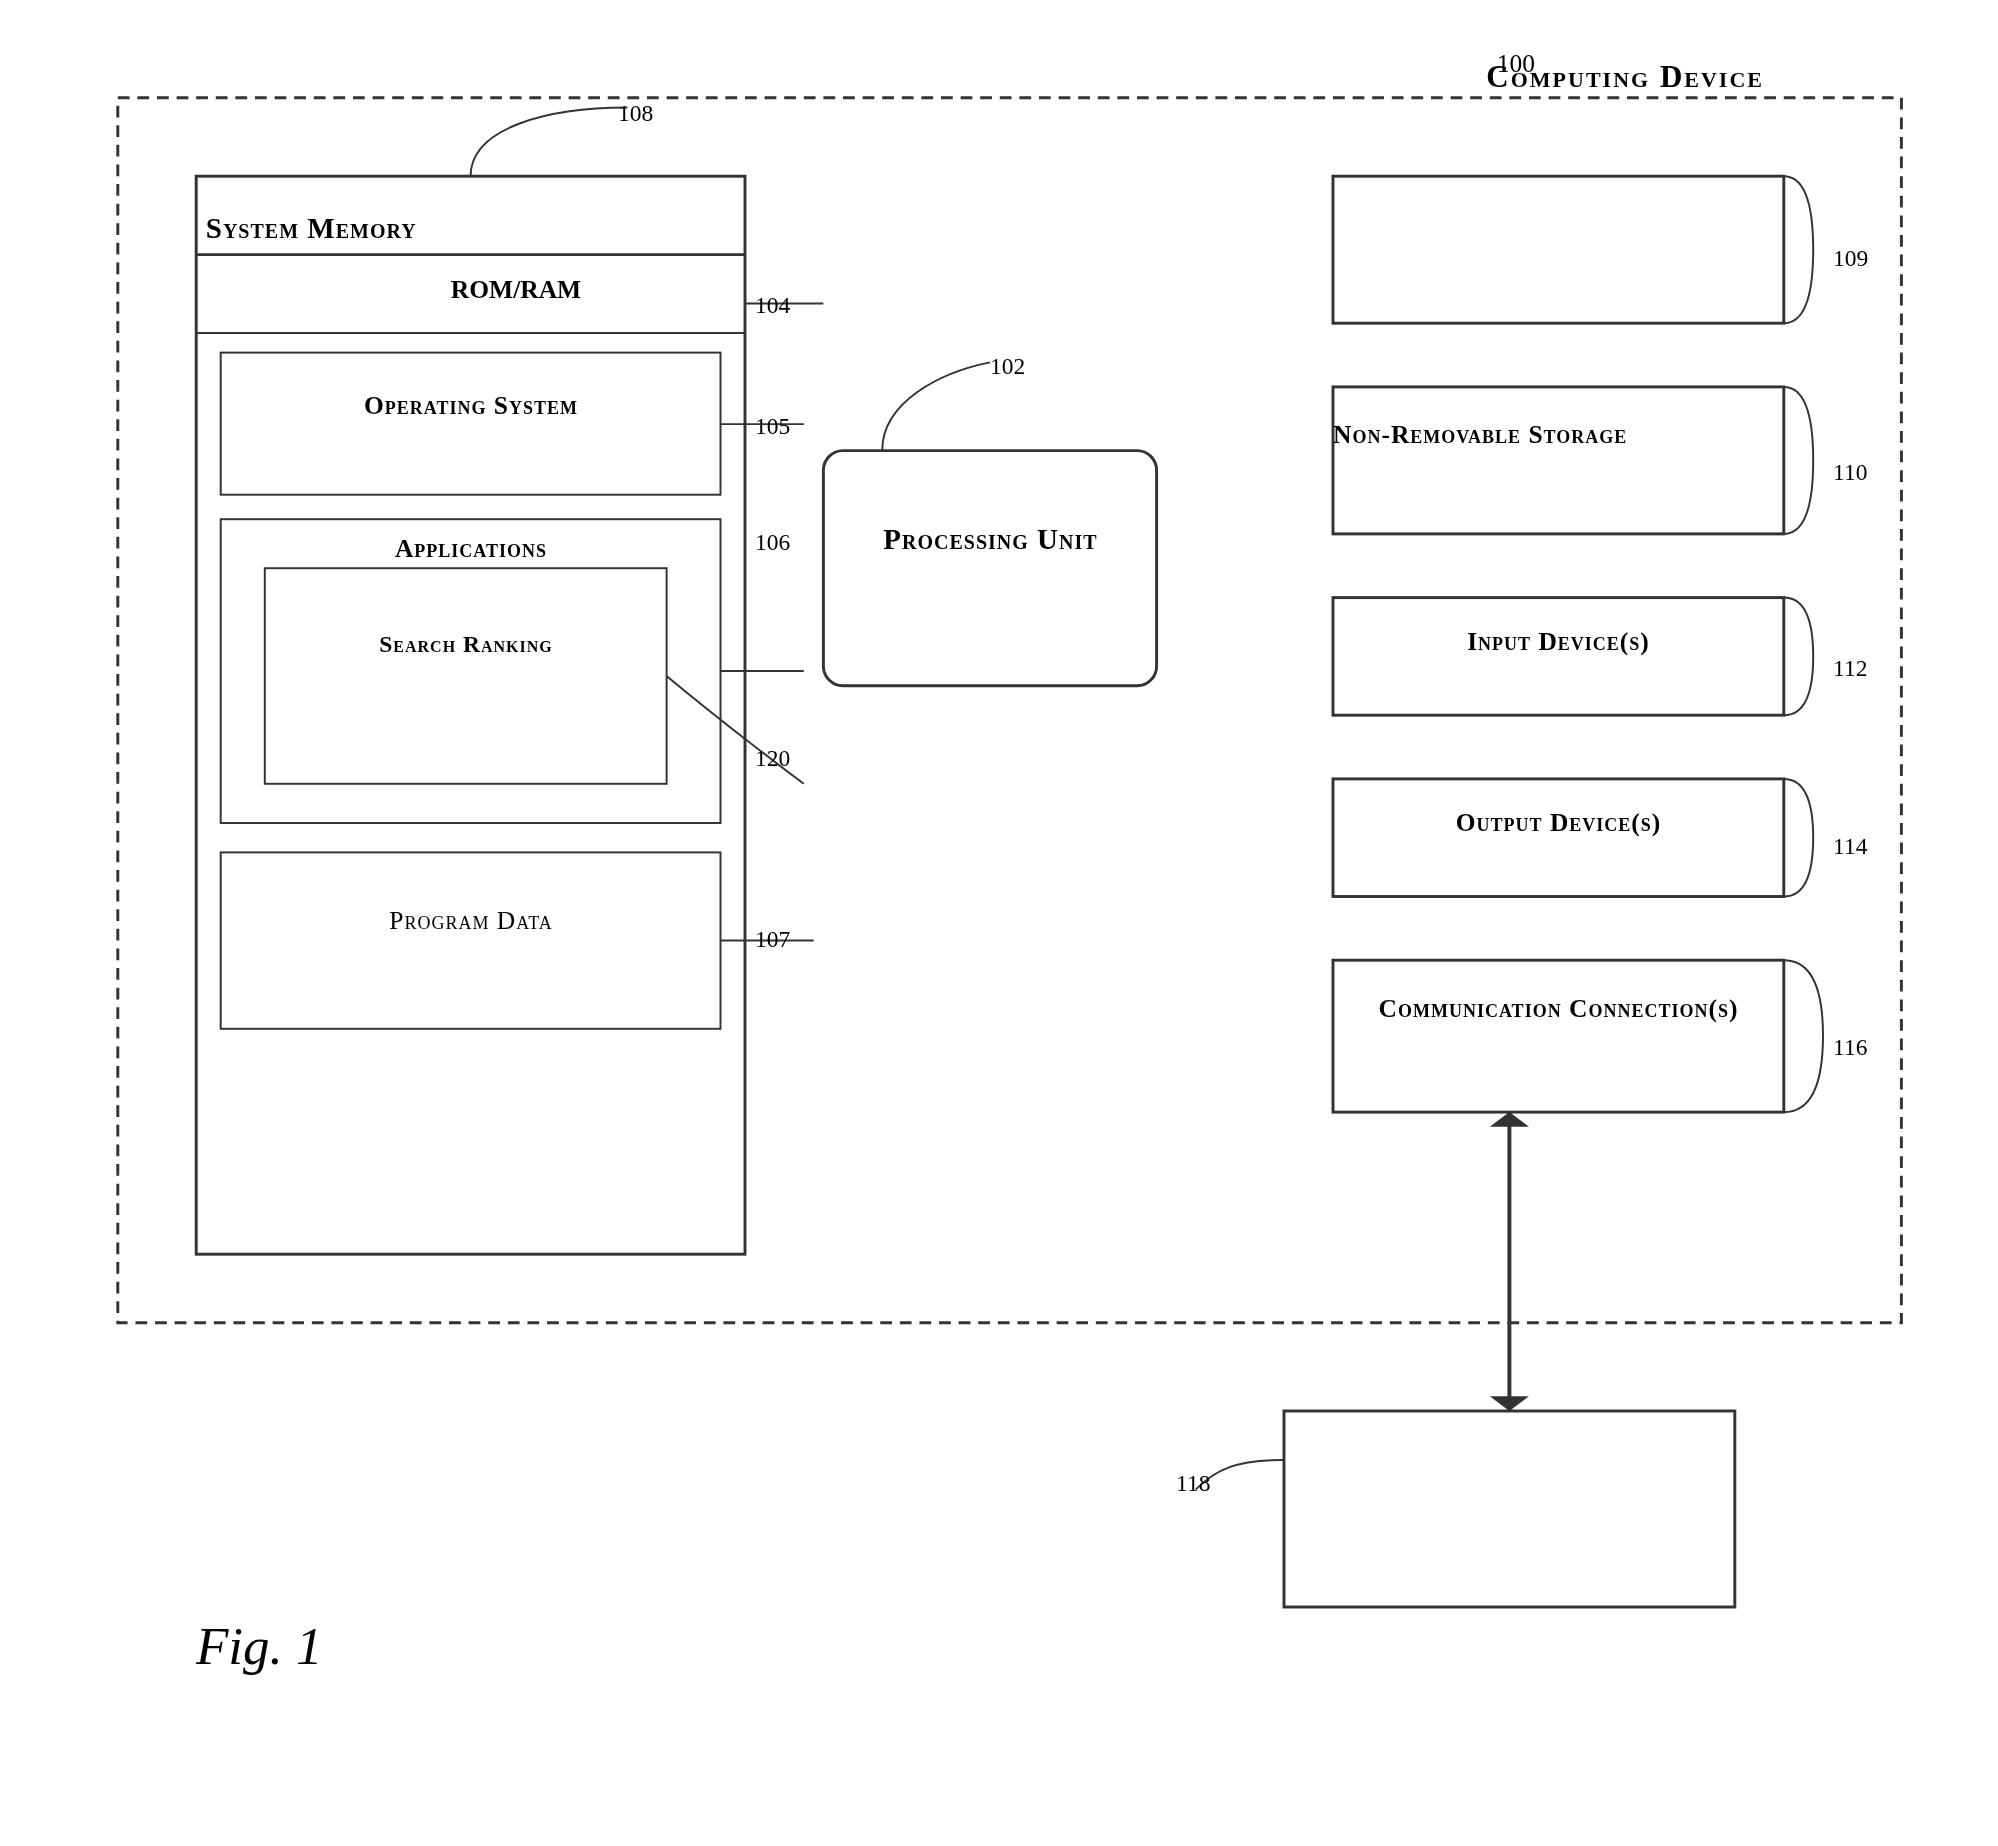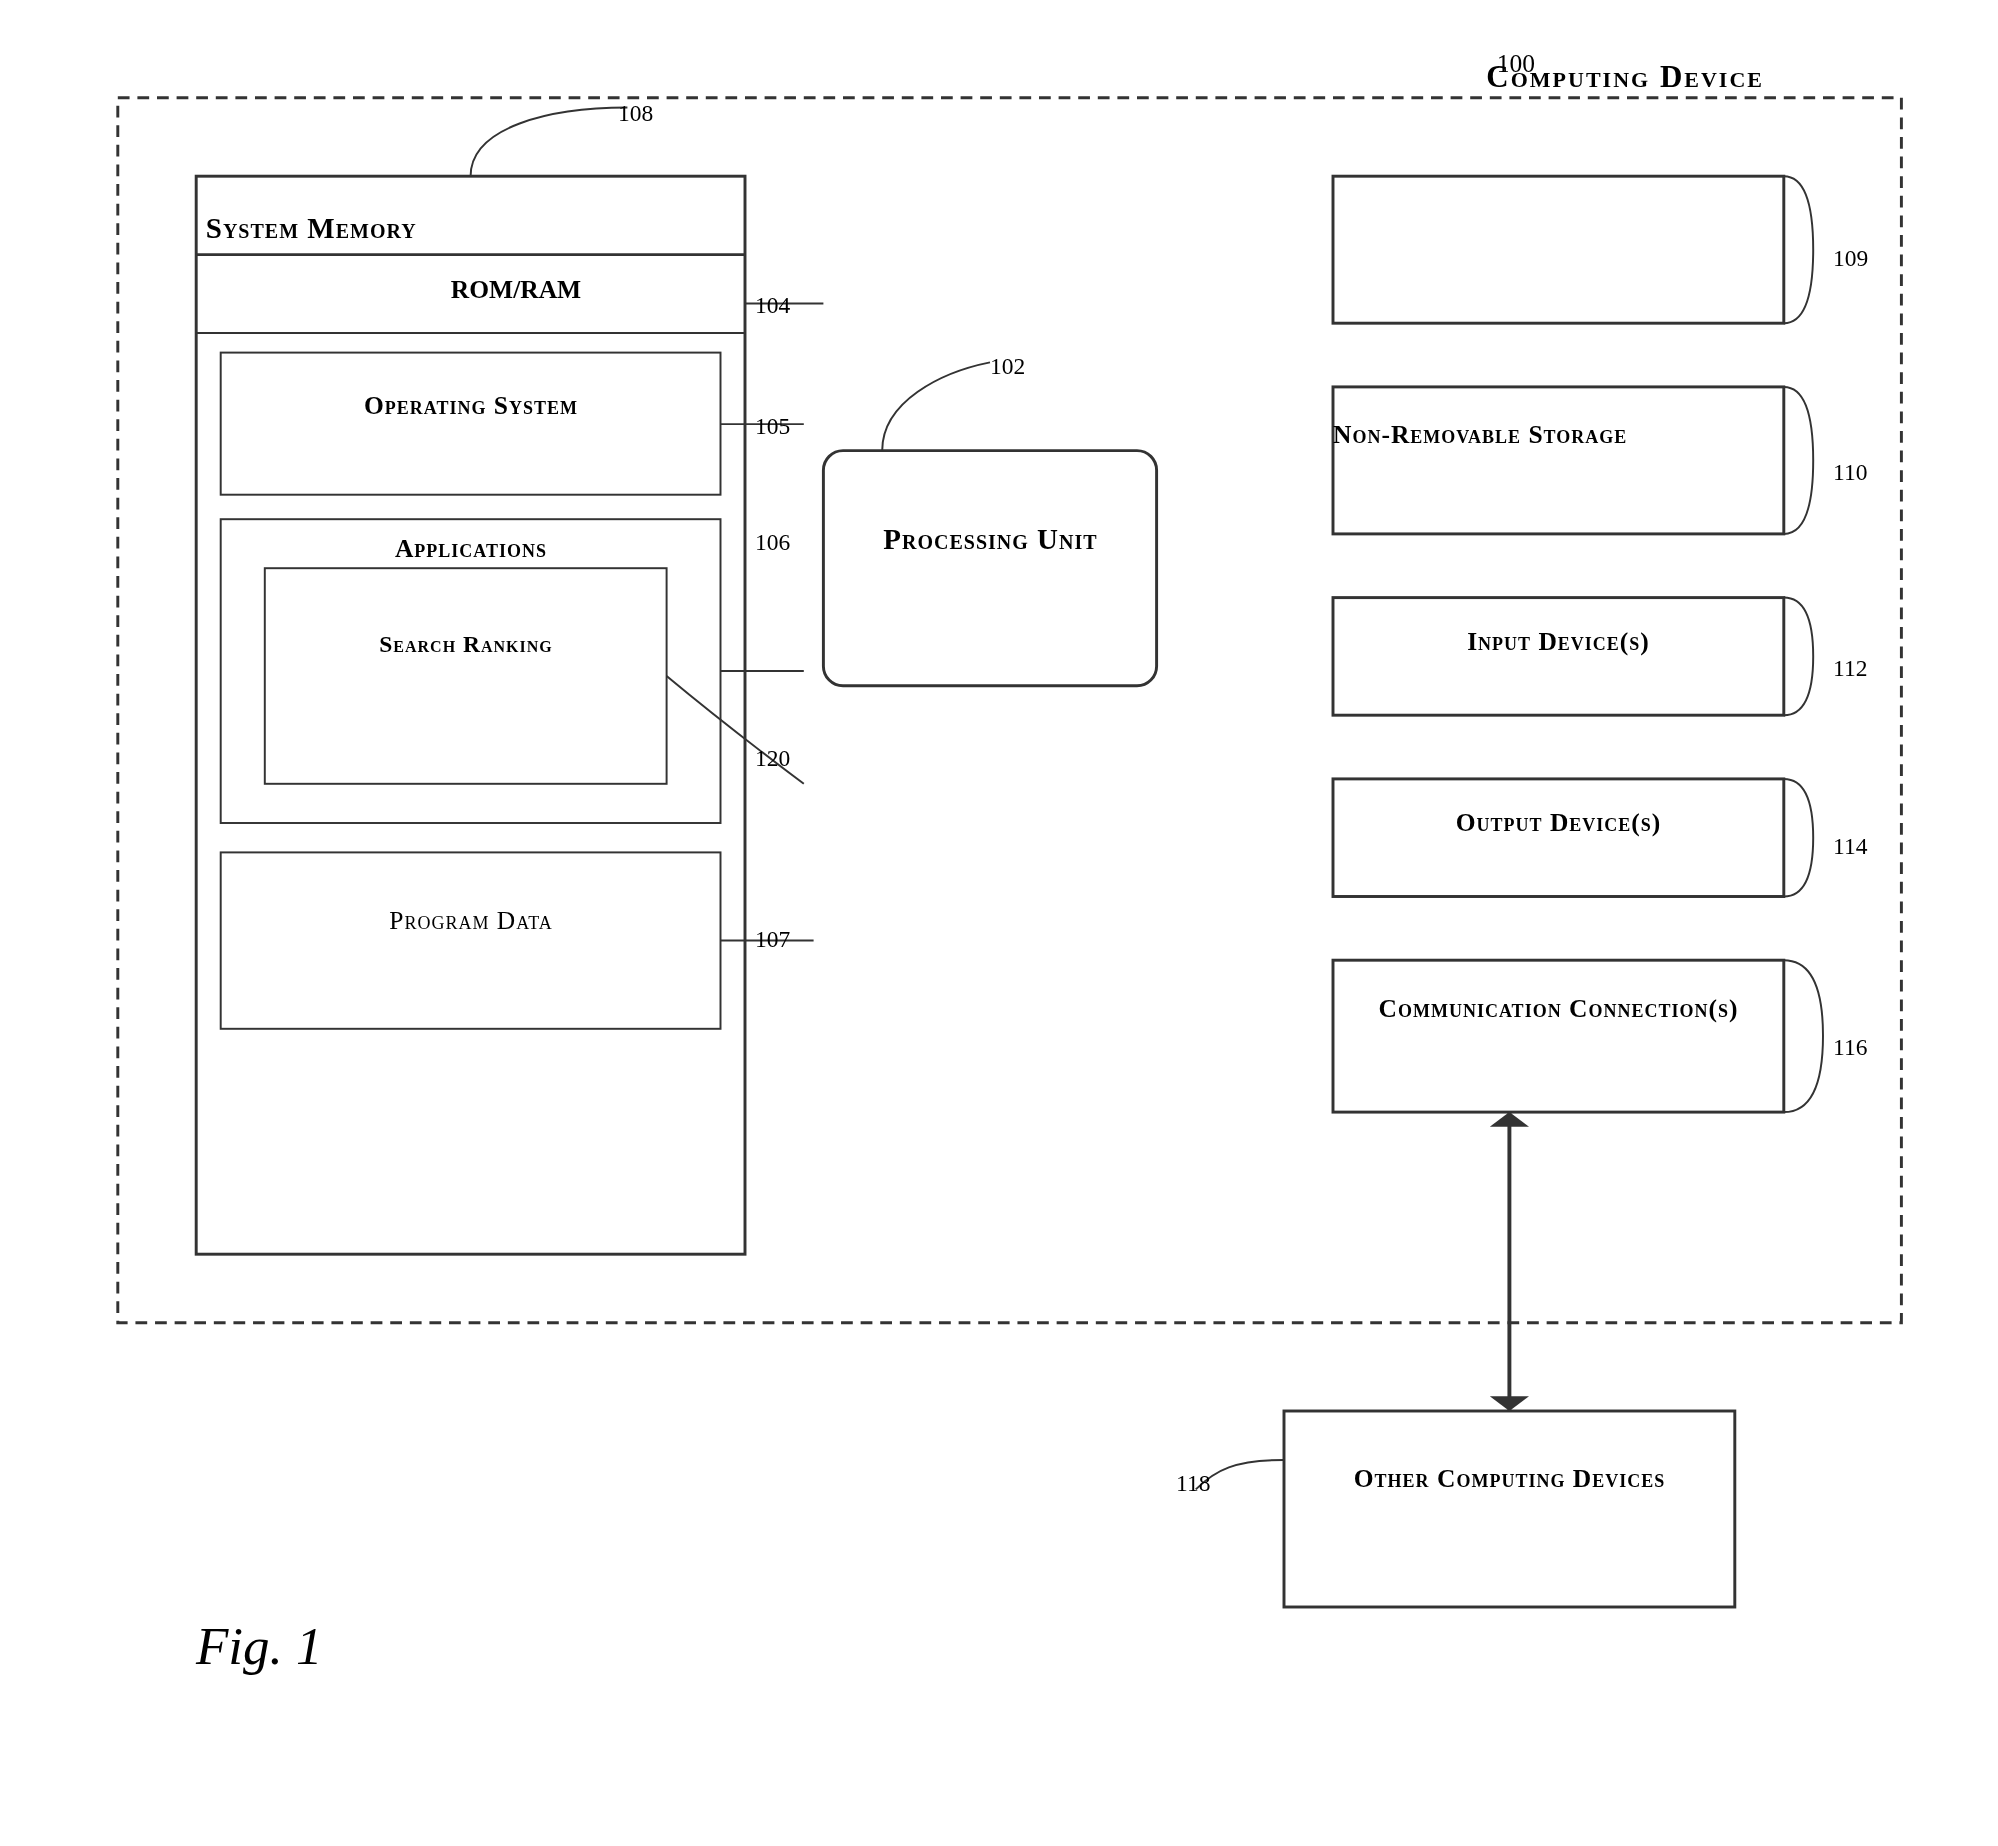"Other Computing Devices" div { html: <div>Other Computing Devices</div> -> none }
